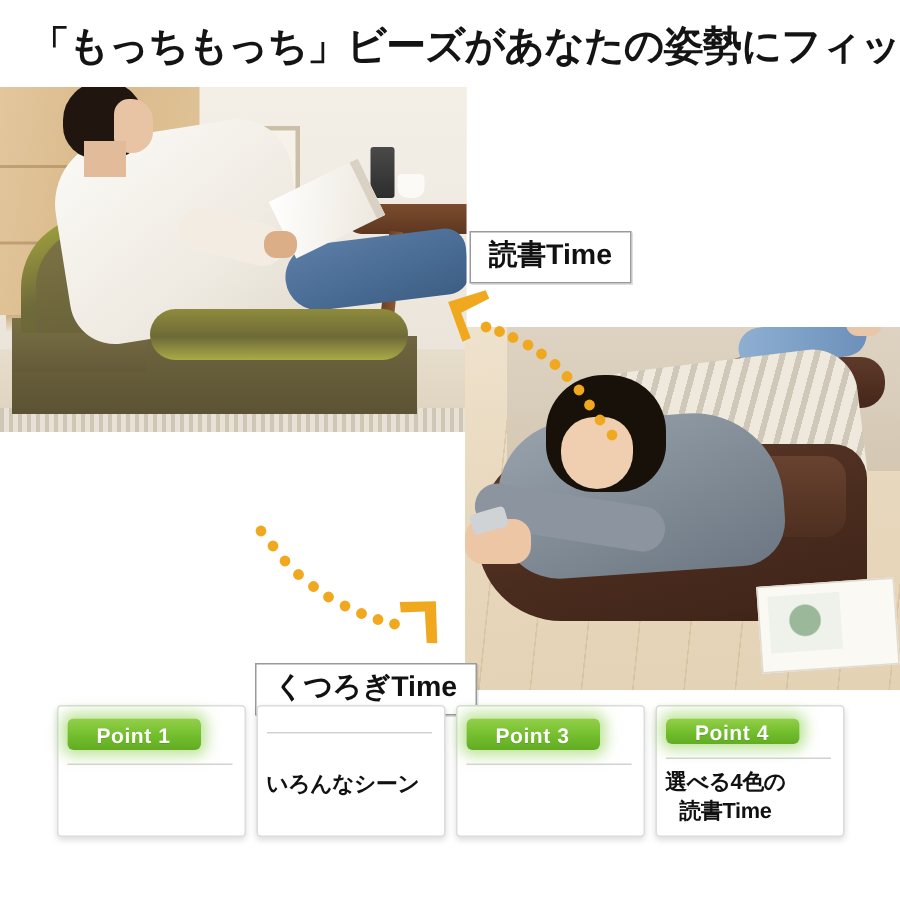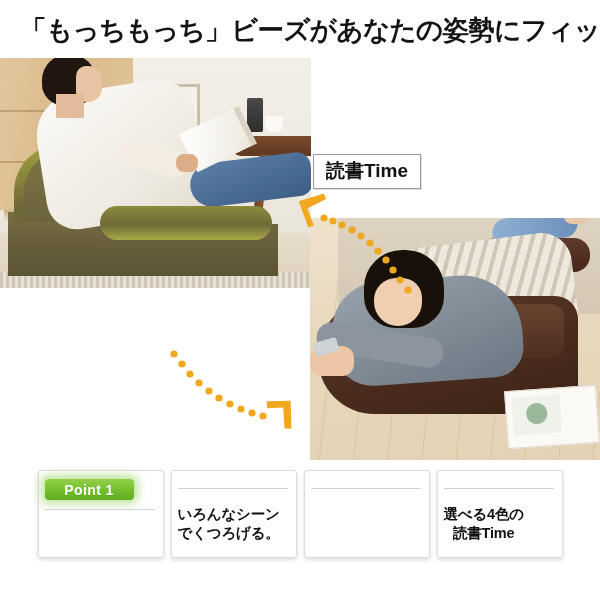"くつろぎTime" div.callout { html: none -> <div>くつろぎTime</div> }
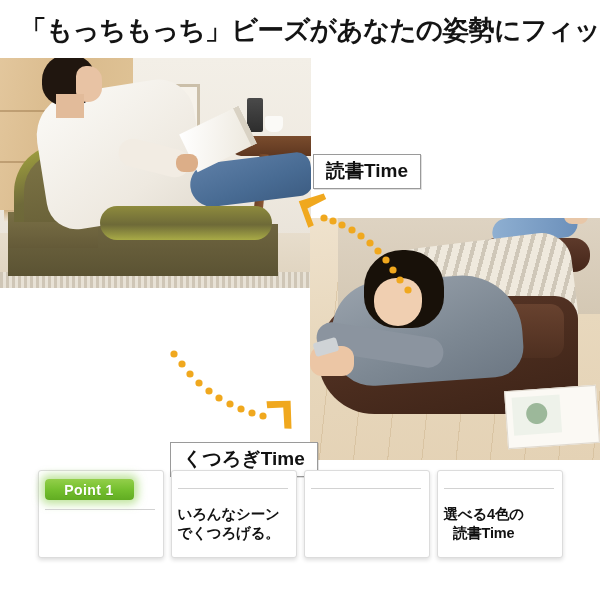"Point 3" div.point-badge { html: none -> <div>Point 3</div> }
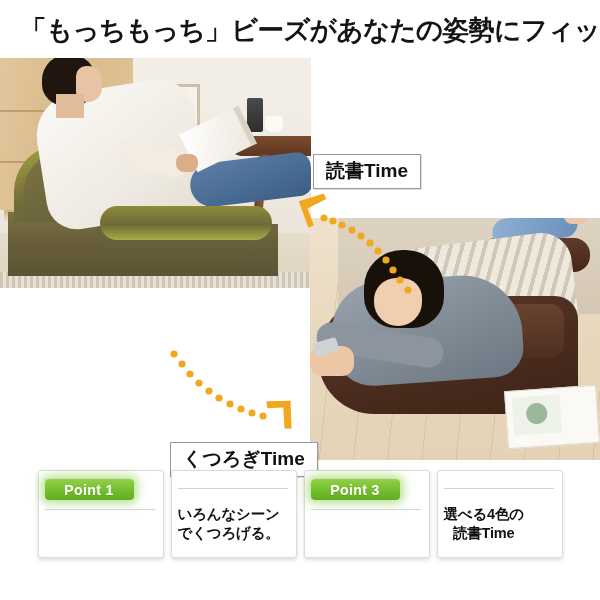"Point 4" div.point-badge { html: none -> <div>Point 4</div> }
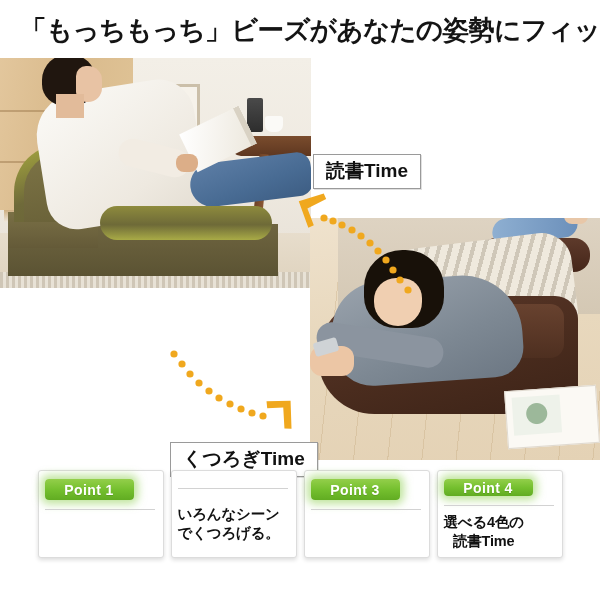"でくつろげる。" span { html: <span>でくつろげる。</span> -> none }
